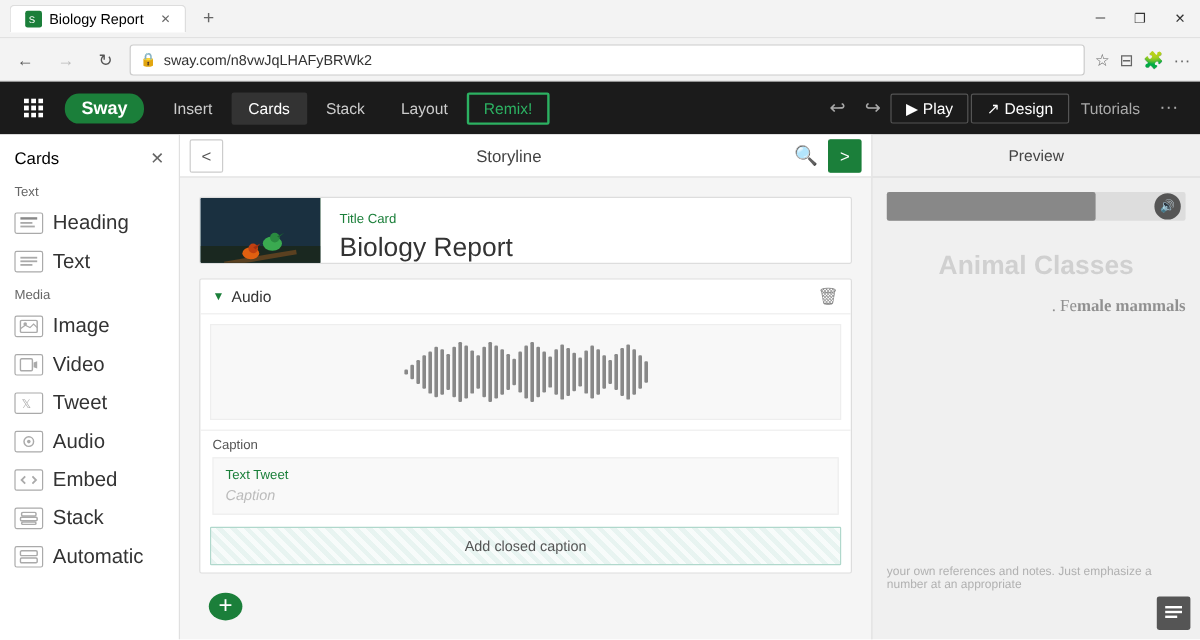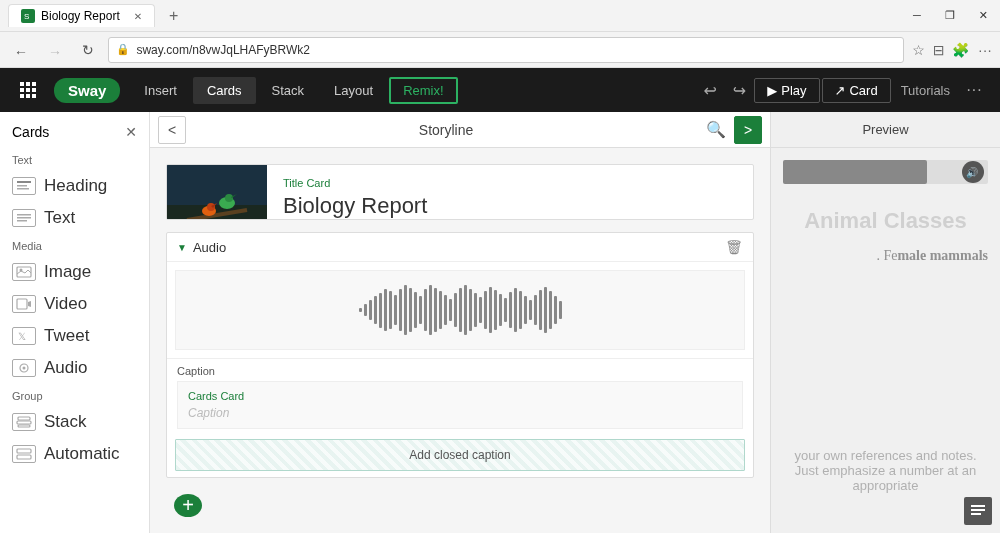"Card" span { text: Card -> Design }
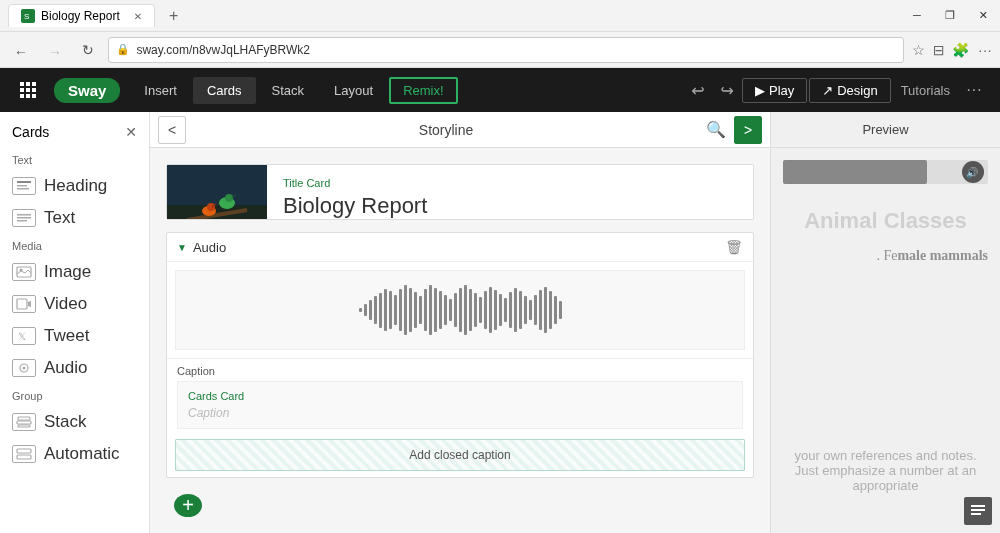"Preview" .preview-panel { width: 230px -> 274px }
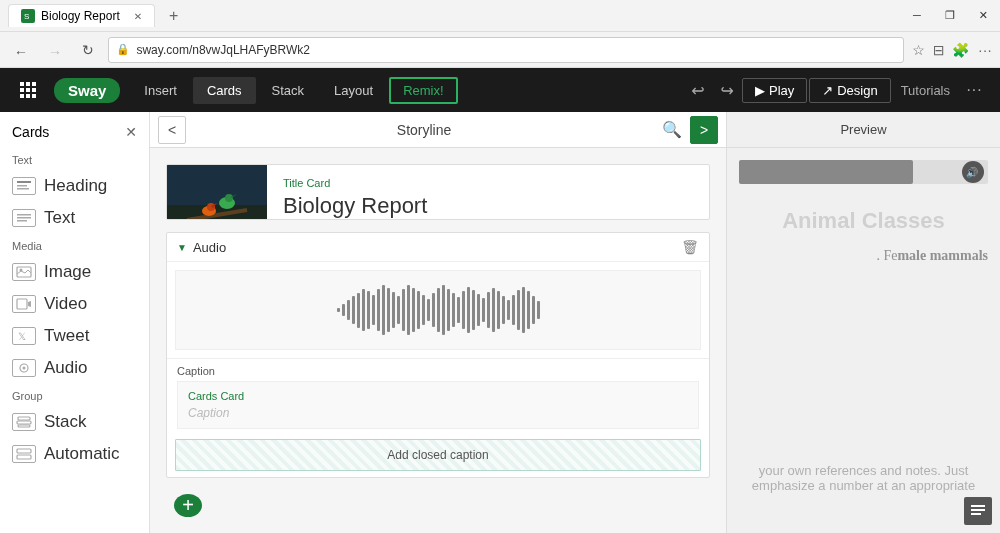"Embed" div.card-item { html: none -> <div> <div> <svg> <path></path> <path></path> </svg> </div> <span>Embed</span> </div> }
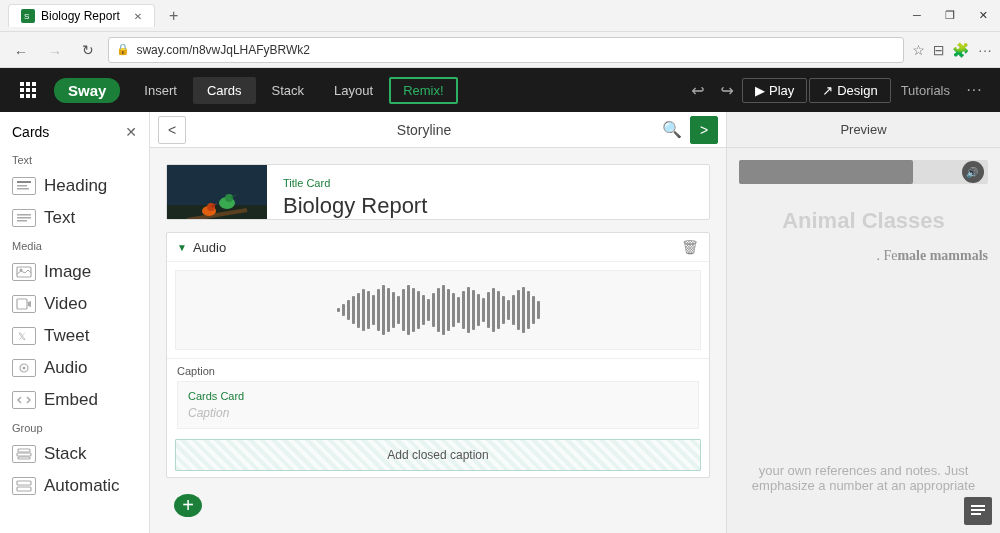"Cards Card" div.text-card-label { text: Cards Card -> Text Tweet }
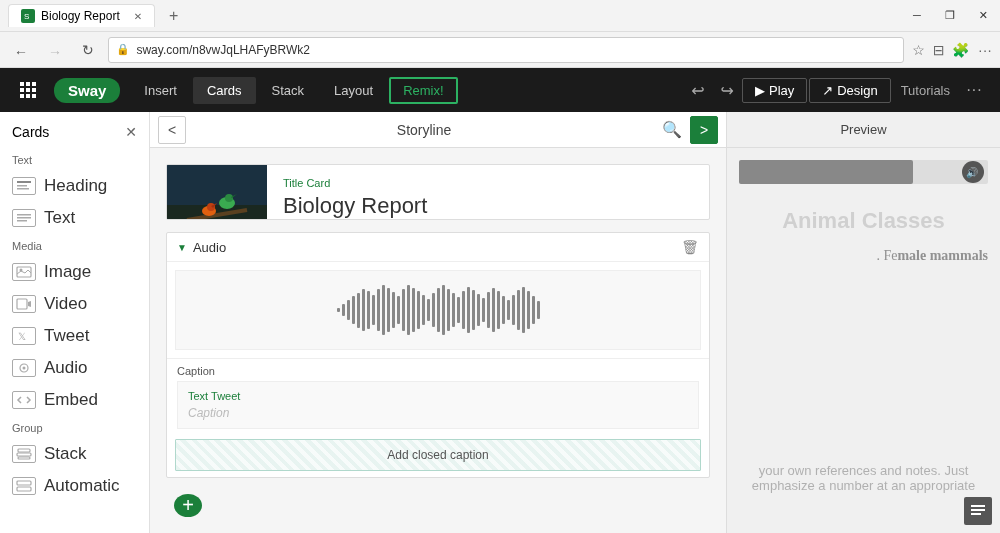"Group" div.section-label { html: <div>Group</div> -> none }
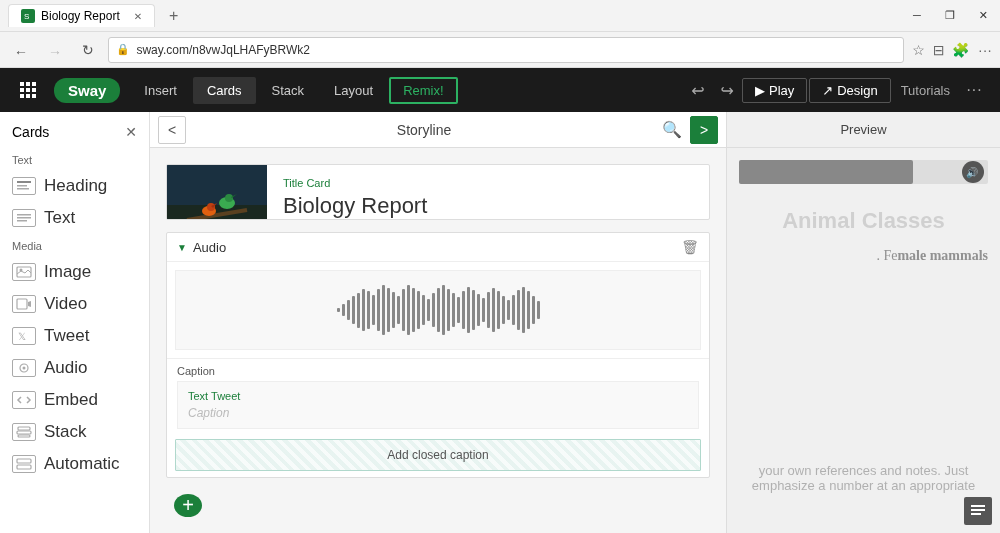"your own references and notes." .preview-bottom-text { font-size: 13px -> 10px; text-align: center -> left }
